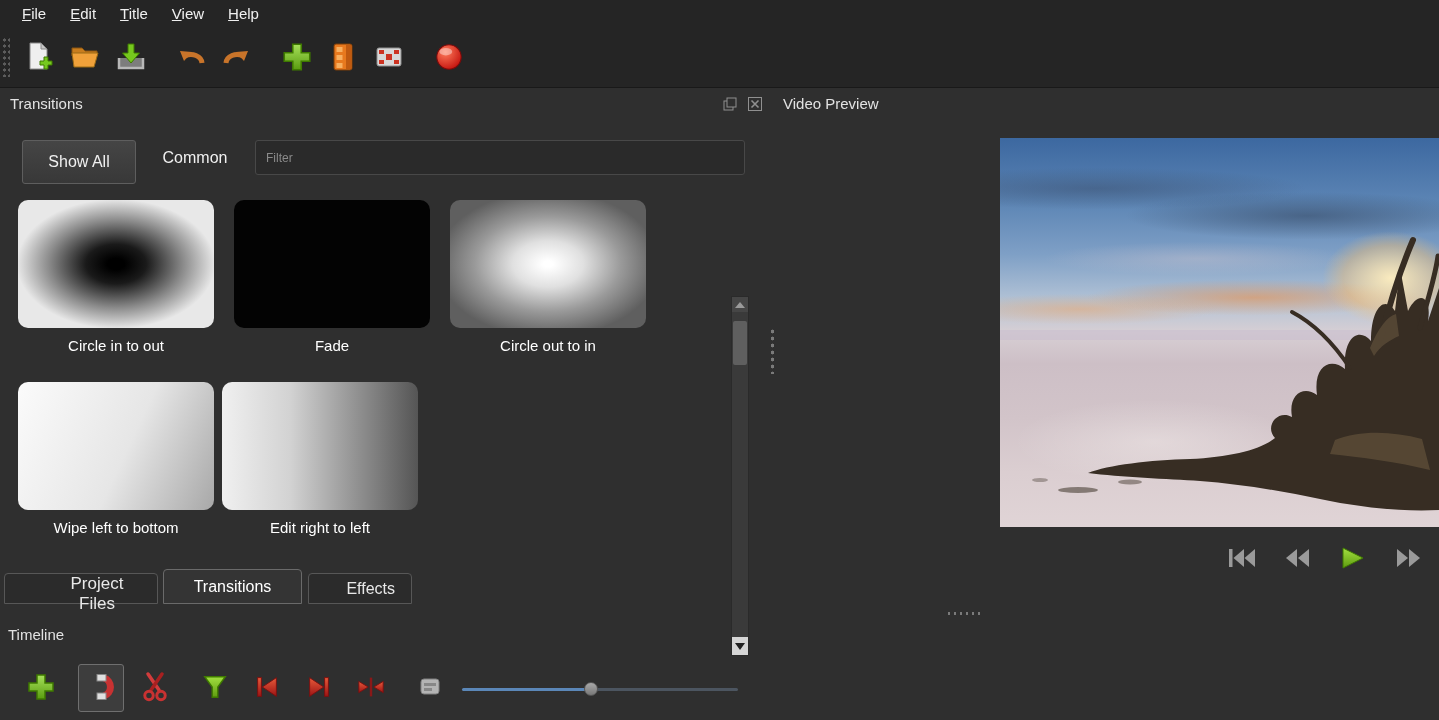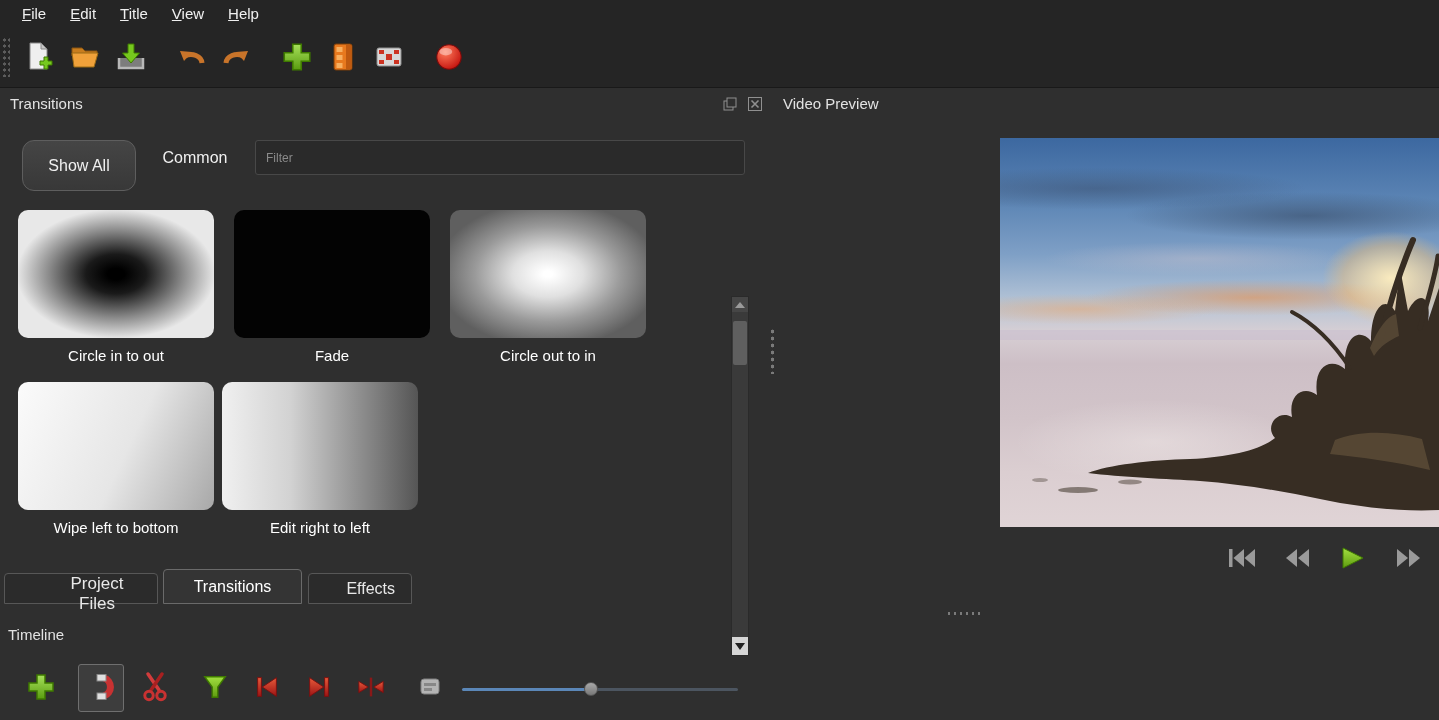"Show All" .btn-showall { border-radius: 12px -> 3px; height: 51px -> 44px }
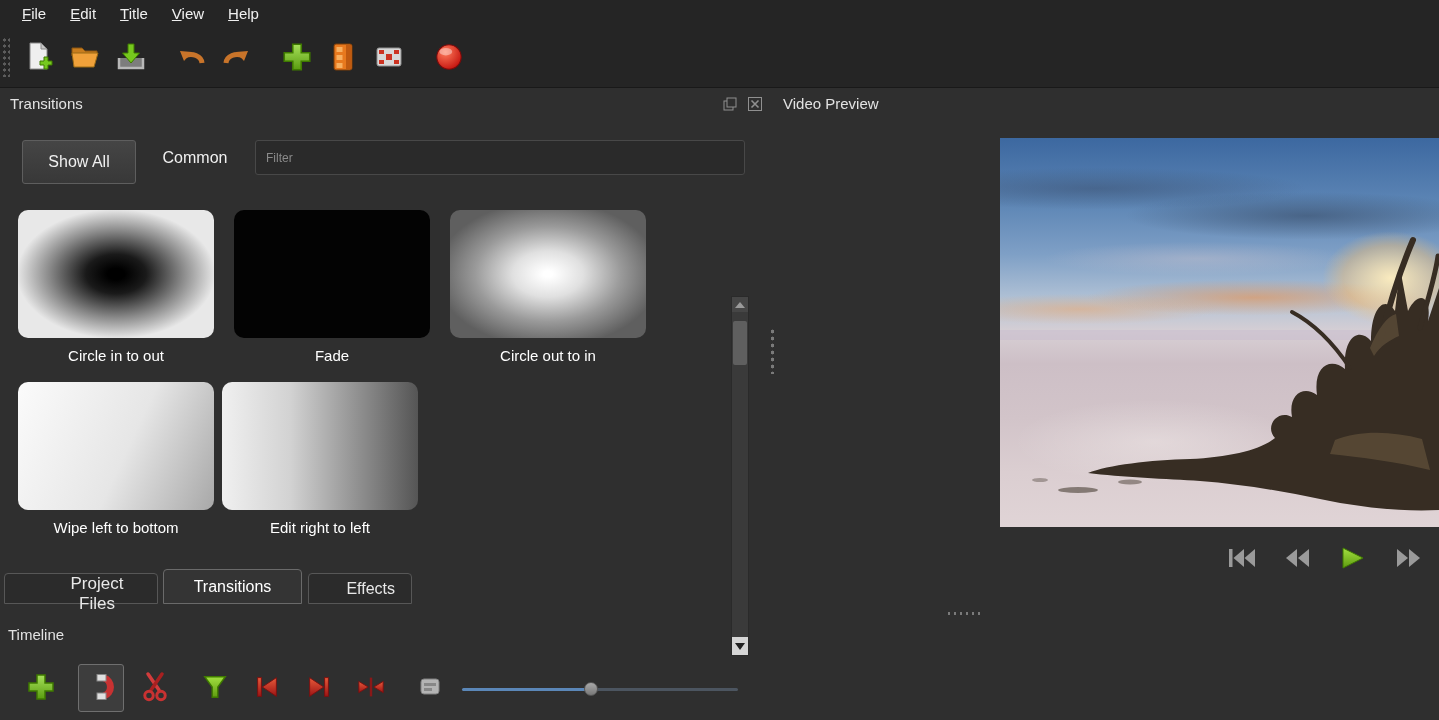"Circle in to out" .t-row.r1 { top: 18px -> 8px }
